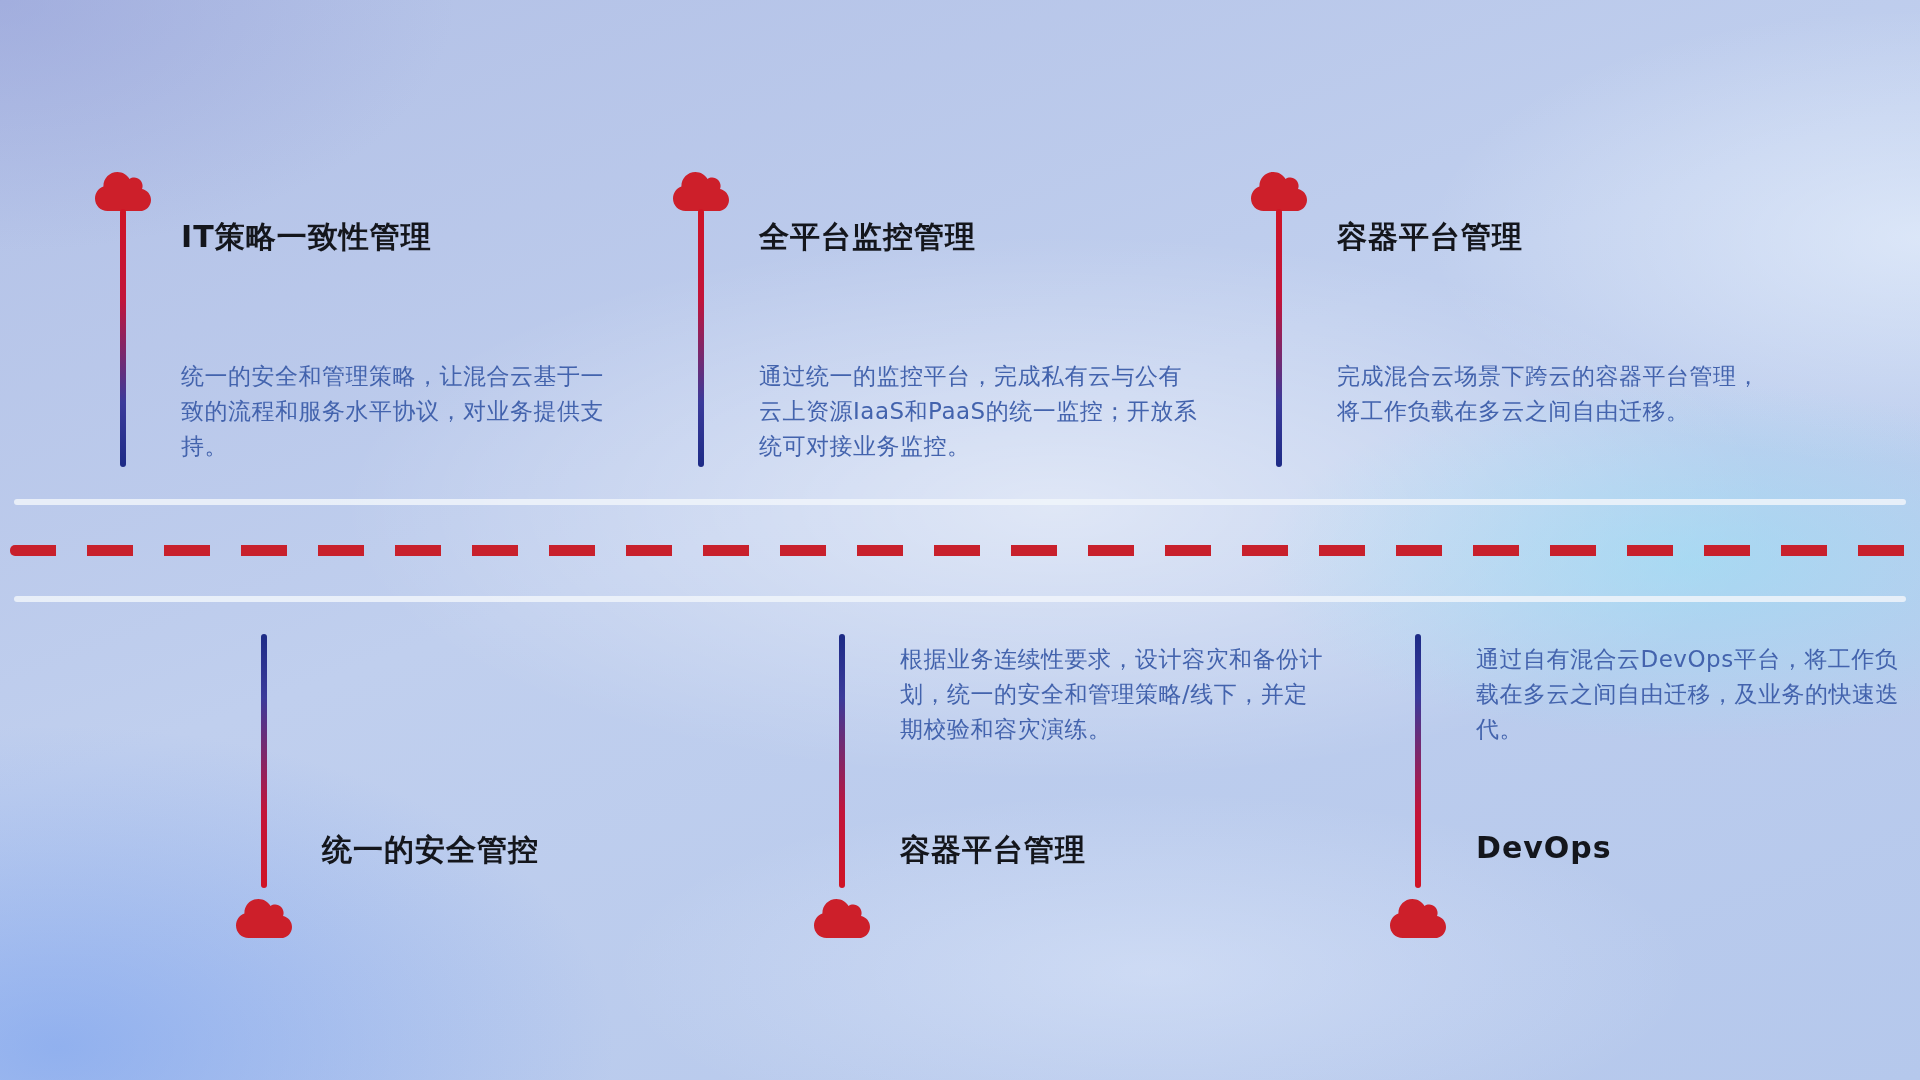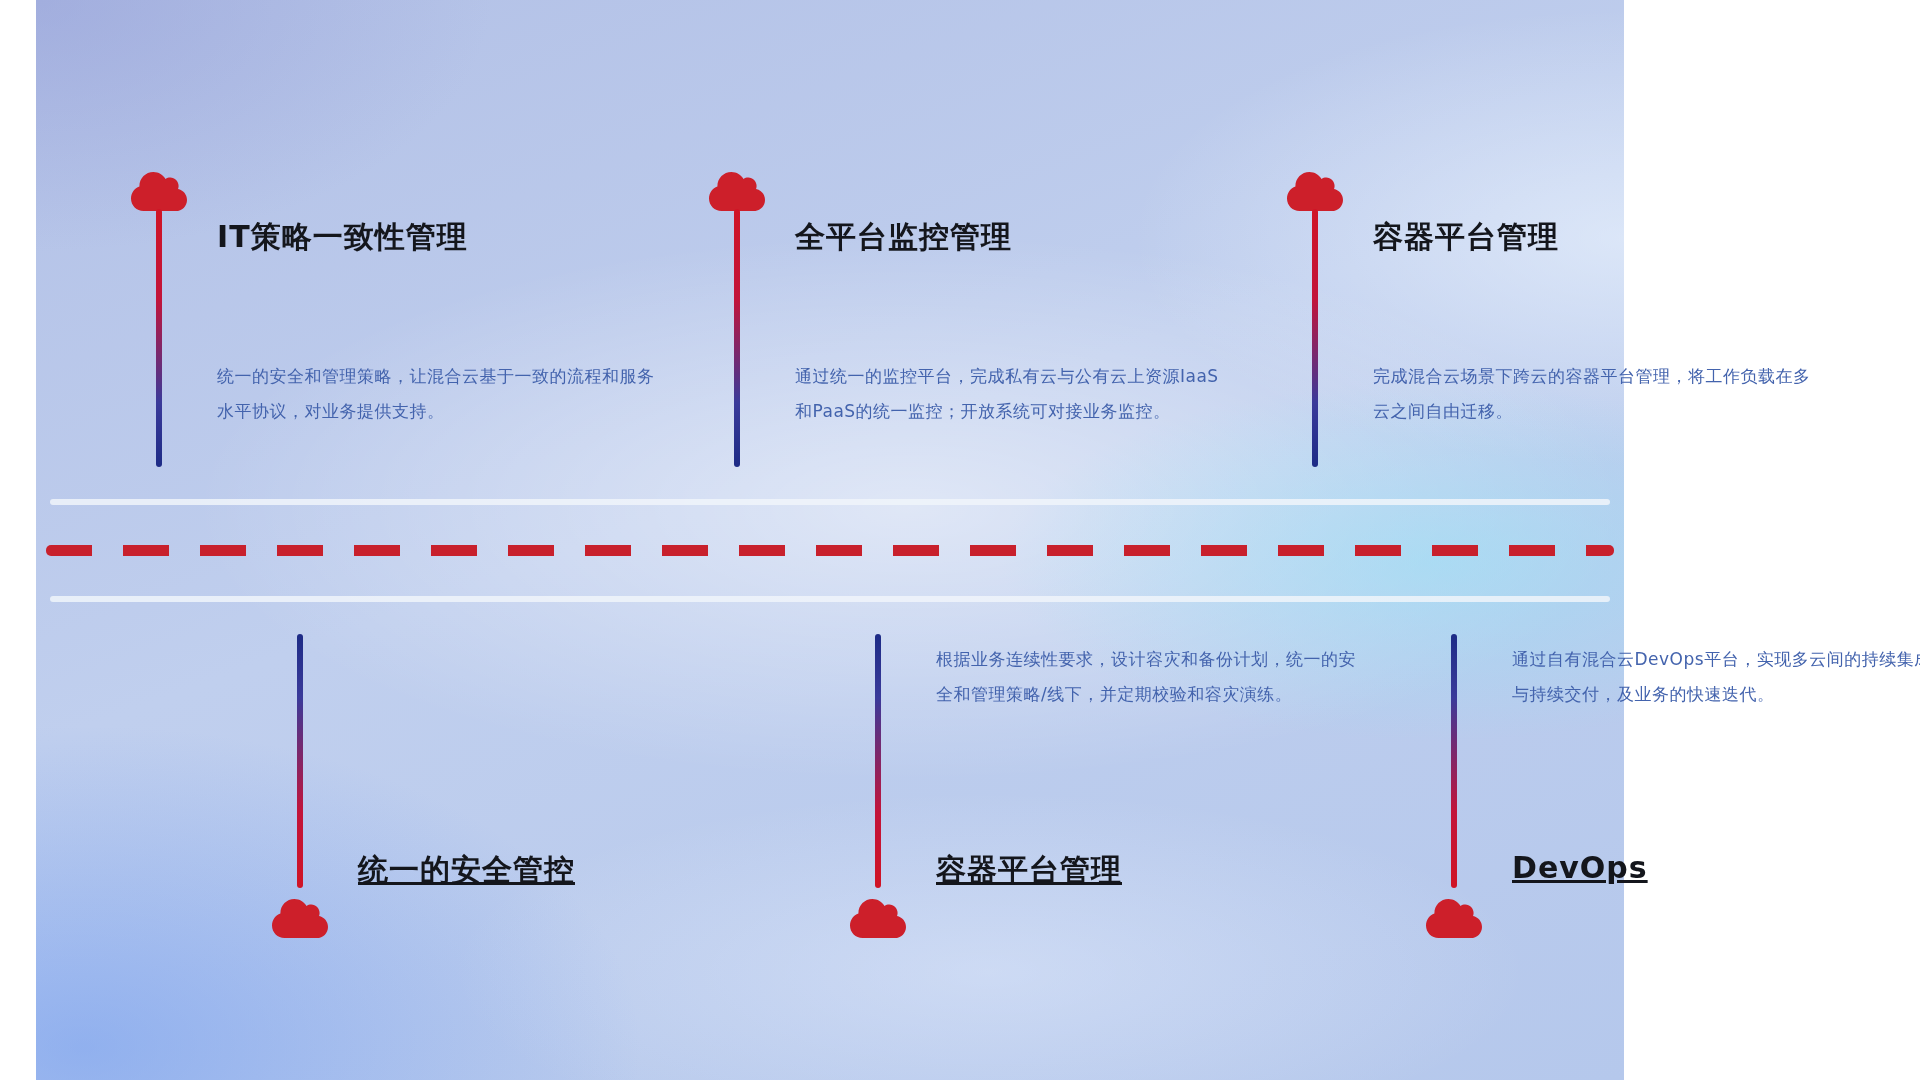"IT策略一致性管理" .canvas { margin-left: 36px -> none; width: 1588px -> 1920px }
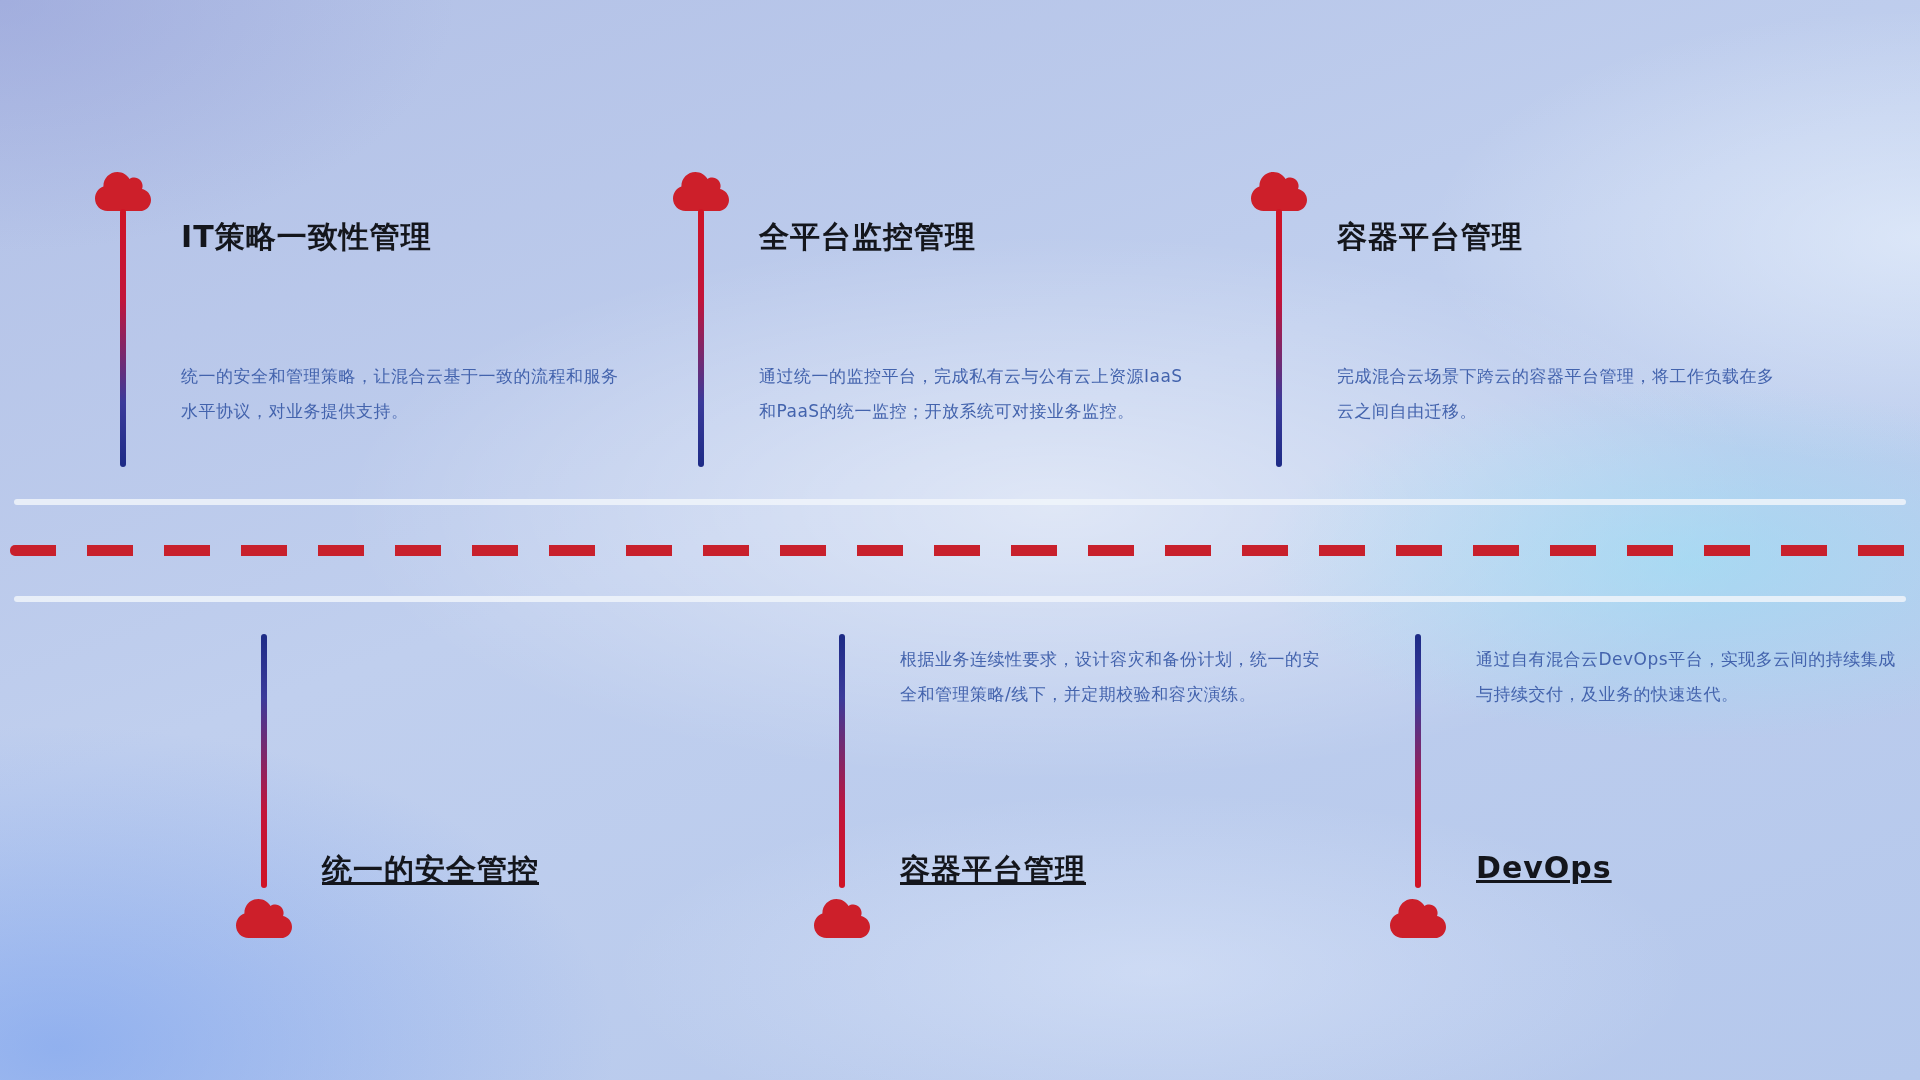"统一的安全和管理策略，让混合云基于一致的流程和服务水平协议，对业务提供支持。" .desc { font-size: 17px -> 23px }
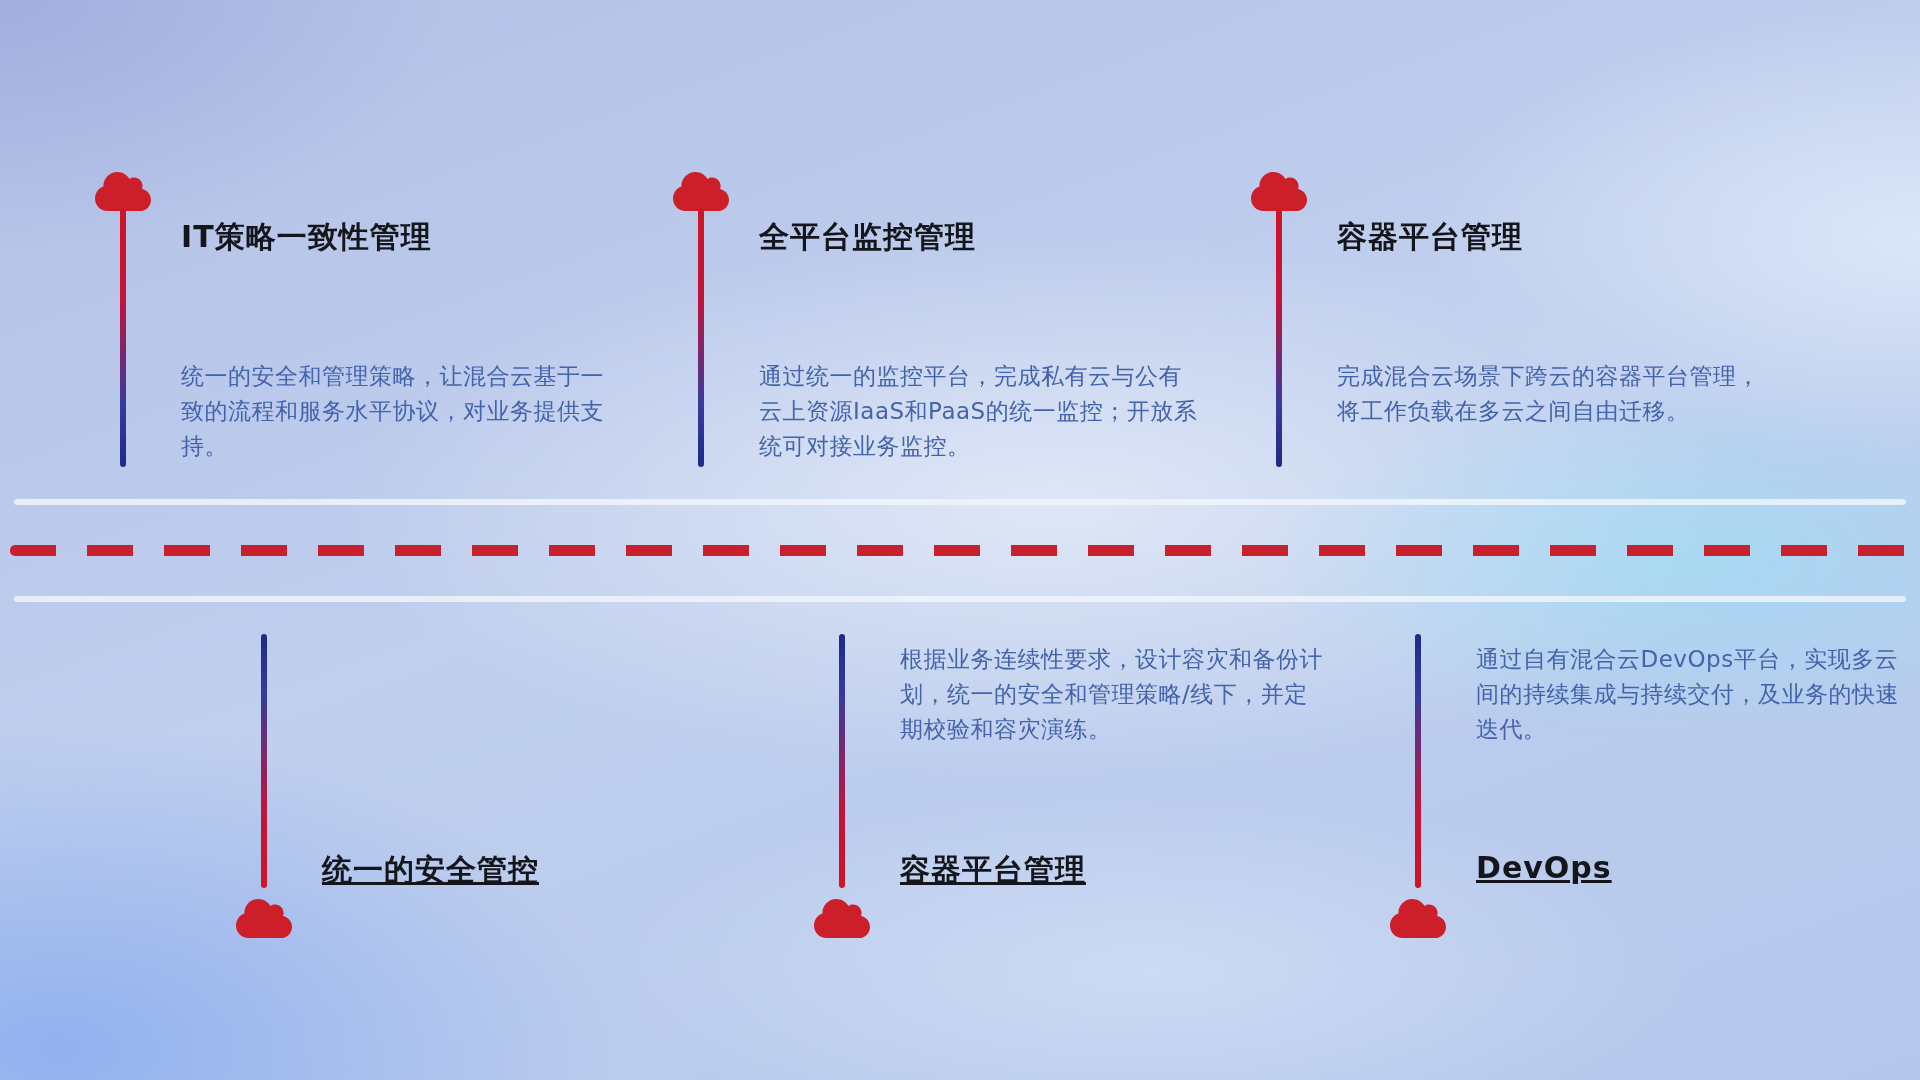"通过自有混合云DevOps平台，实现多云间的持续集成与持续交付，及业务的快速迭代" p.desc { text: 实现多云间的持续集成与持续交付 -> 将工作负载在多云之间自由迁移 }
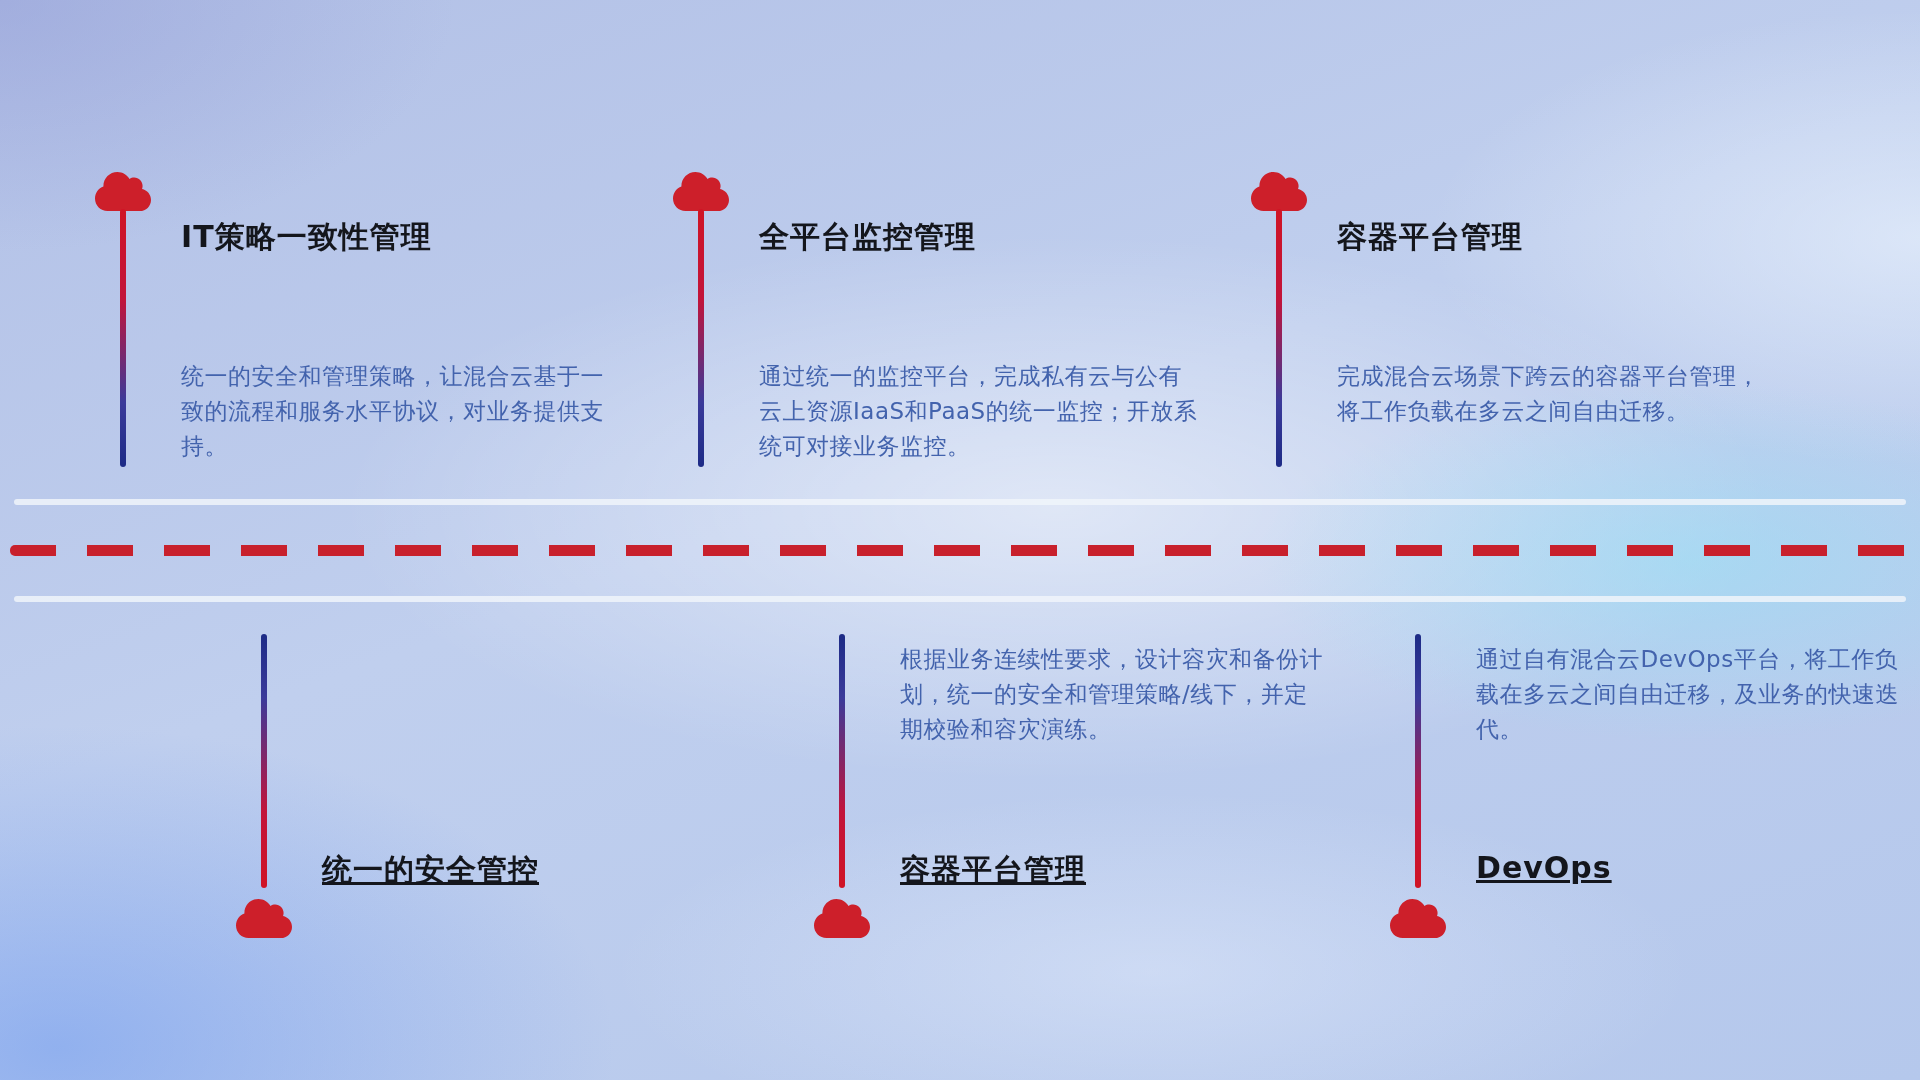"统一的安全管控" .item-bottom .title { text-decoration: underline -> none; top: 216px -> 196px }
